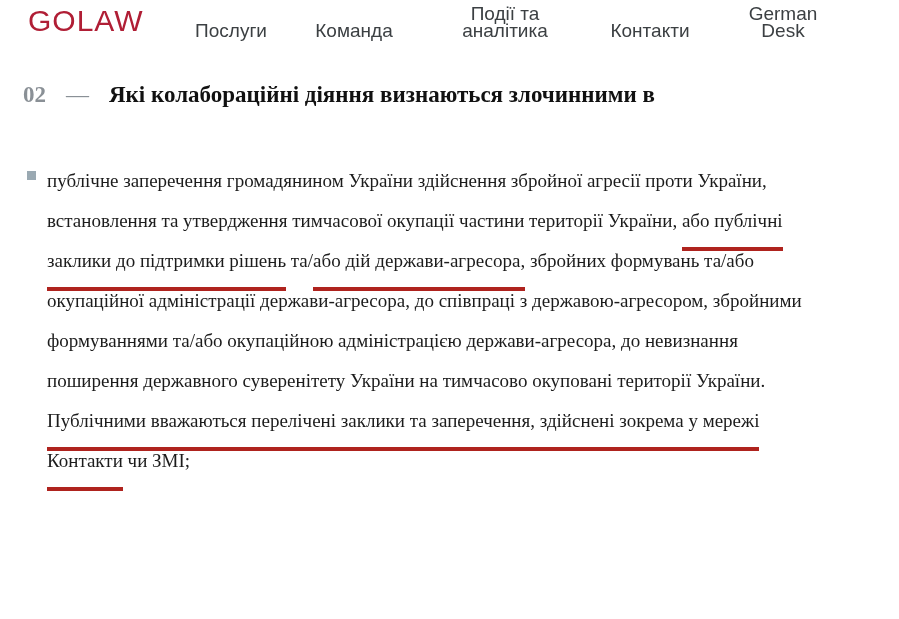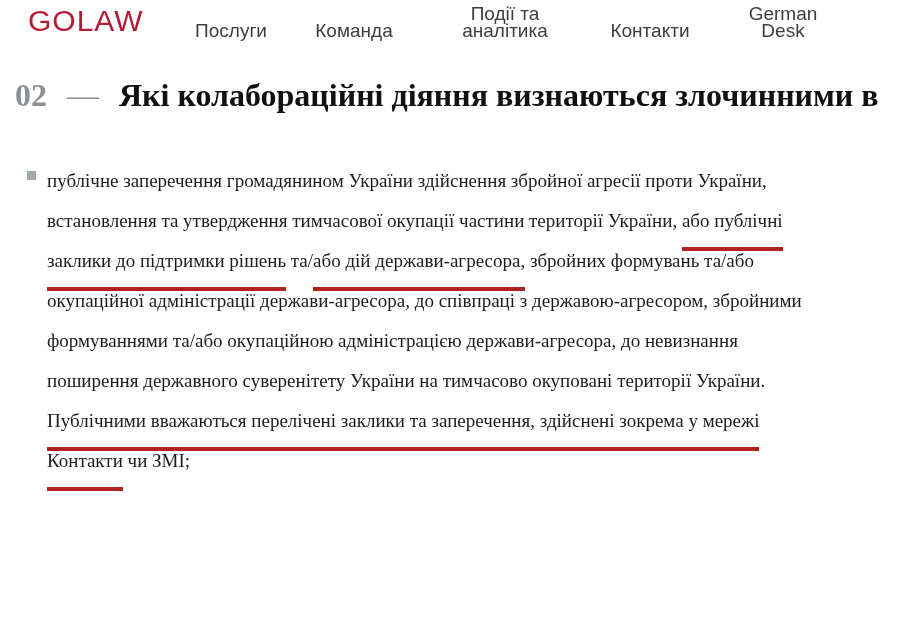"02 — Які колабораційні діяння" h1 { font-size: 32px -> 23px; margin: 24px 0 0 4px -> 24px 0 0 12px }
